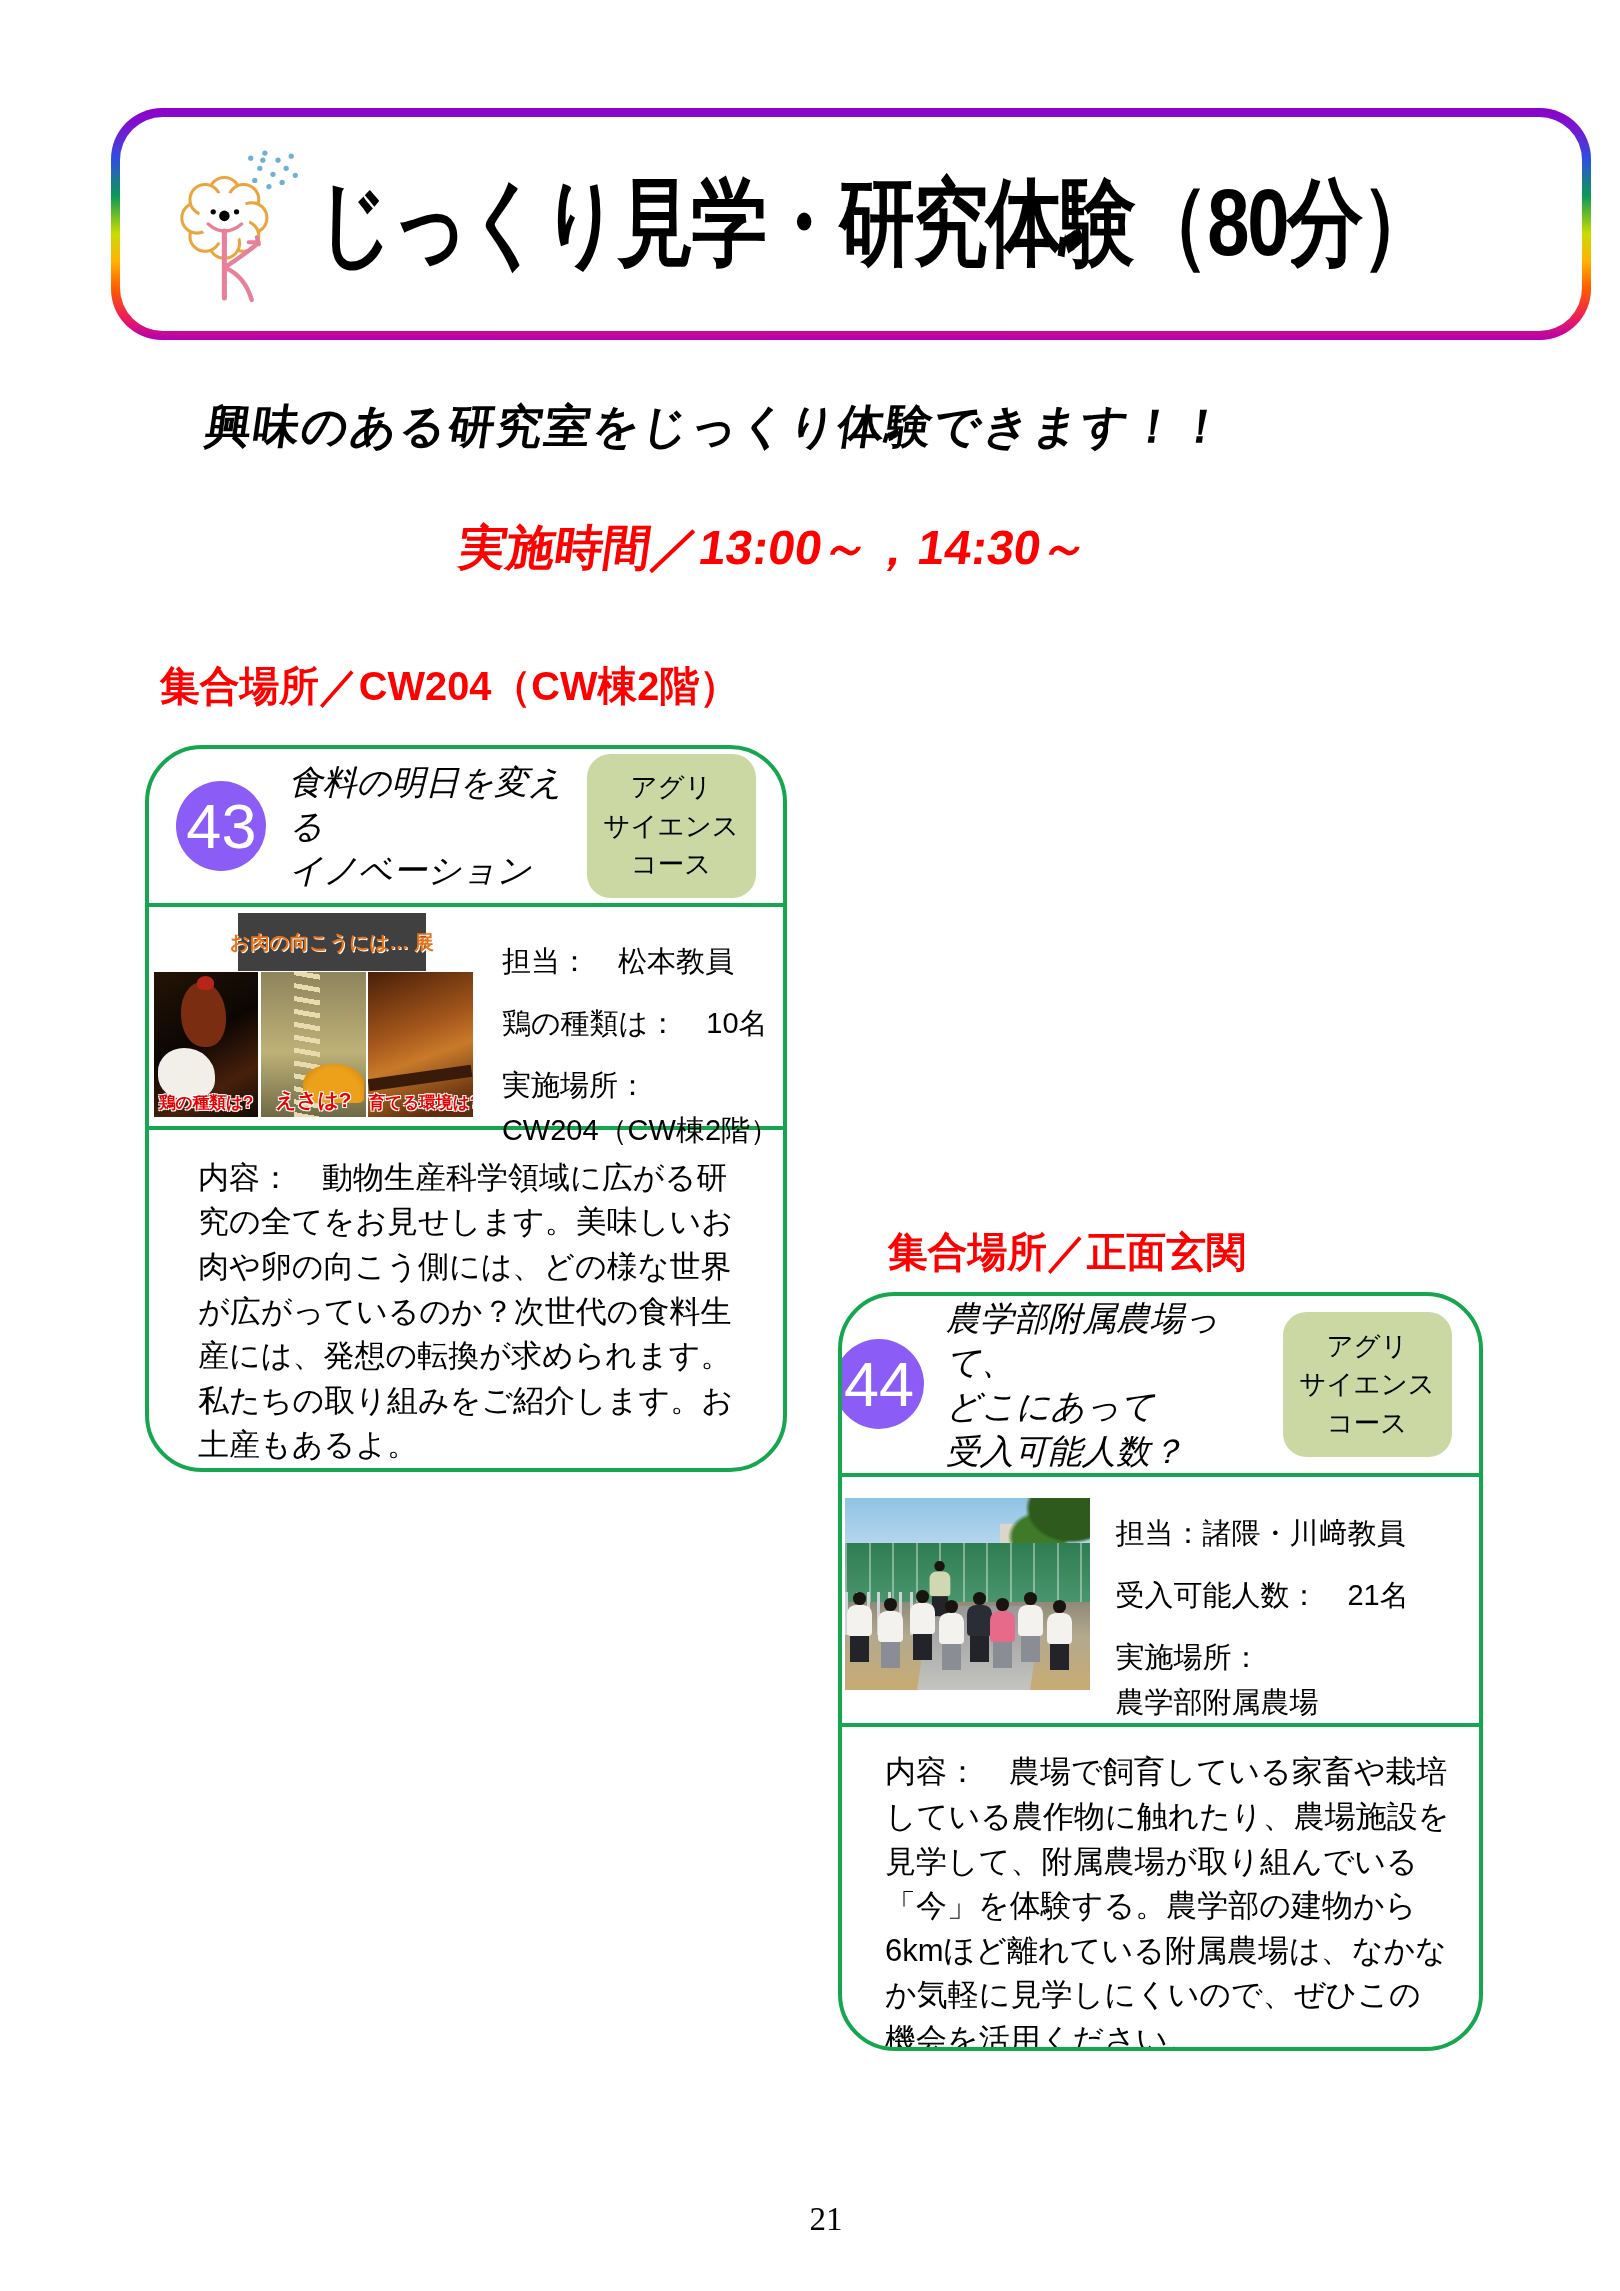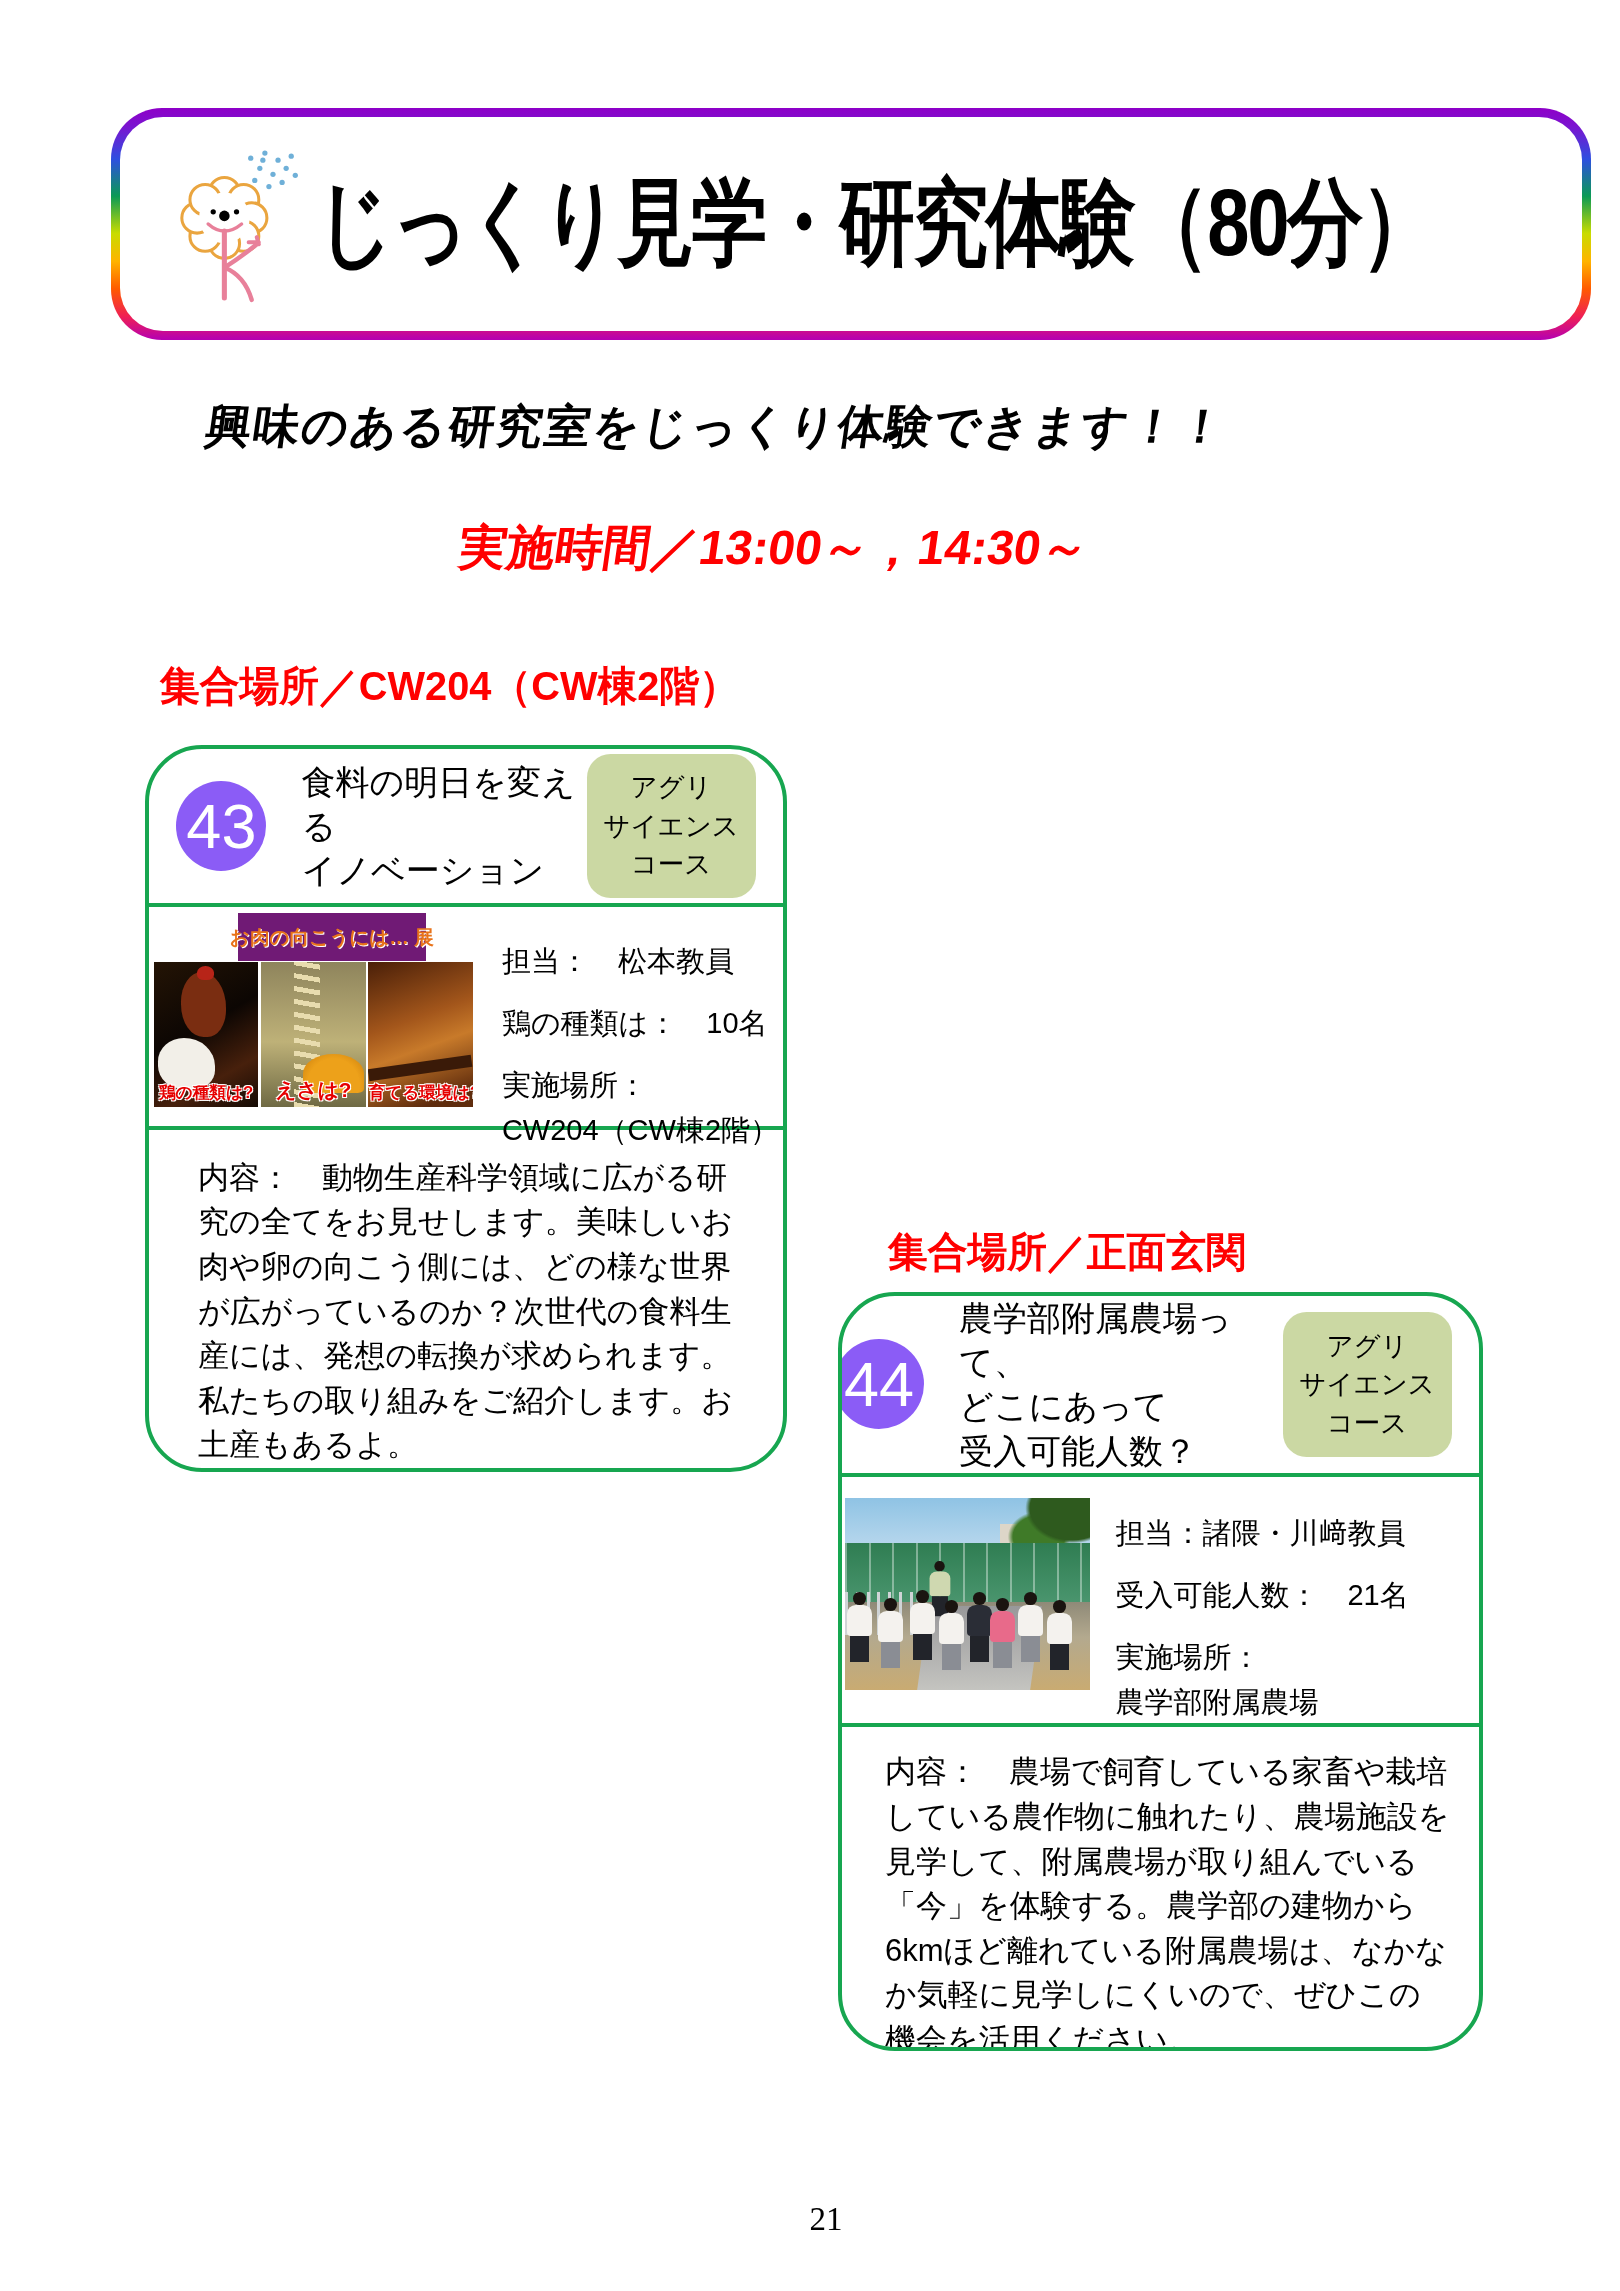"食料の明日を変える" .card-title { font-style: none -> italic; margin-left: 35px -> 22px }
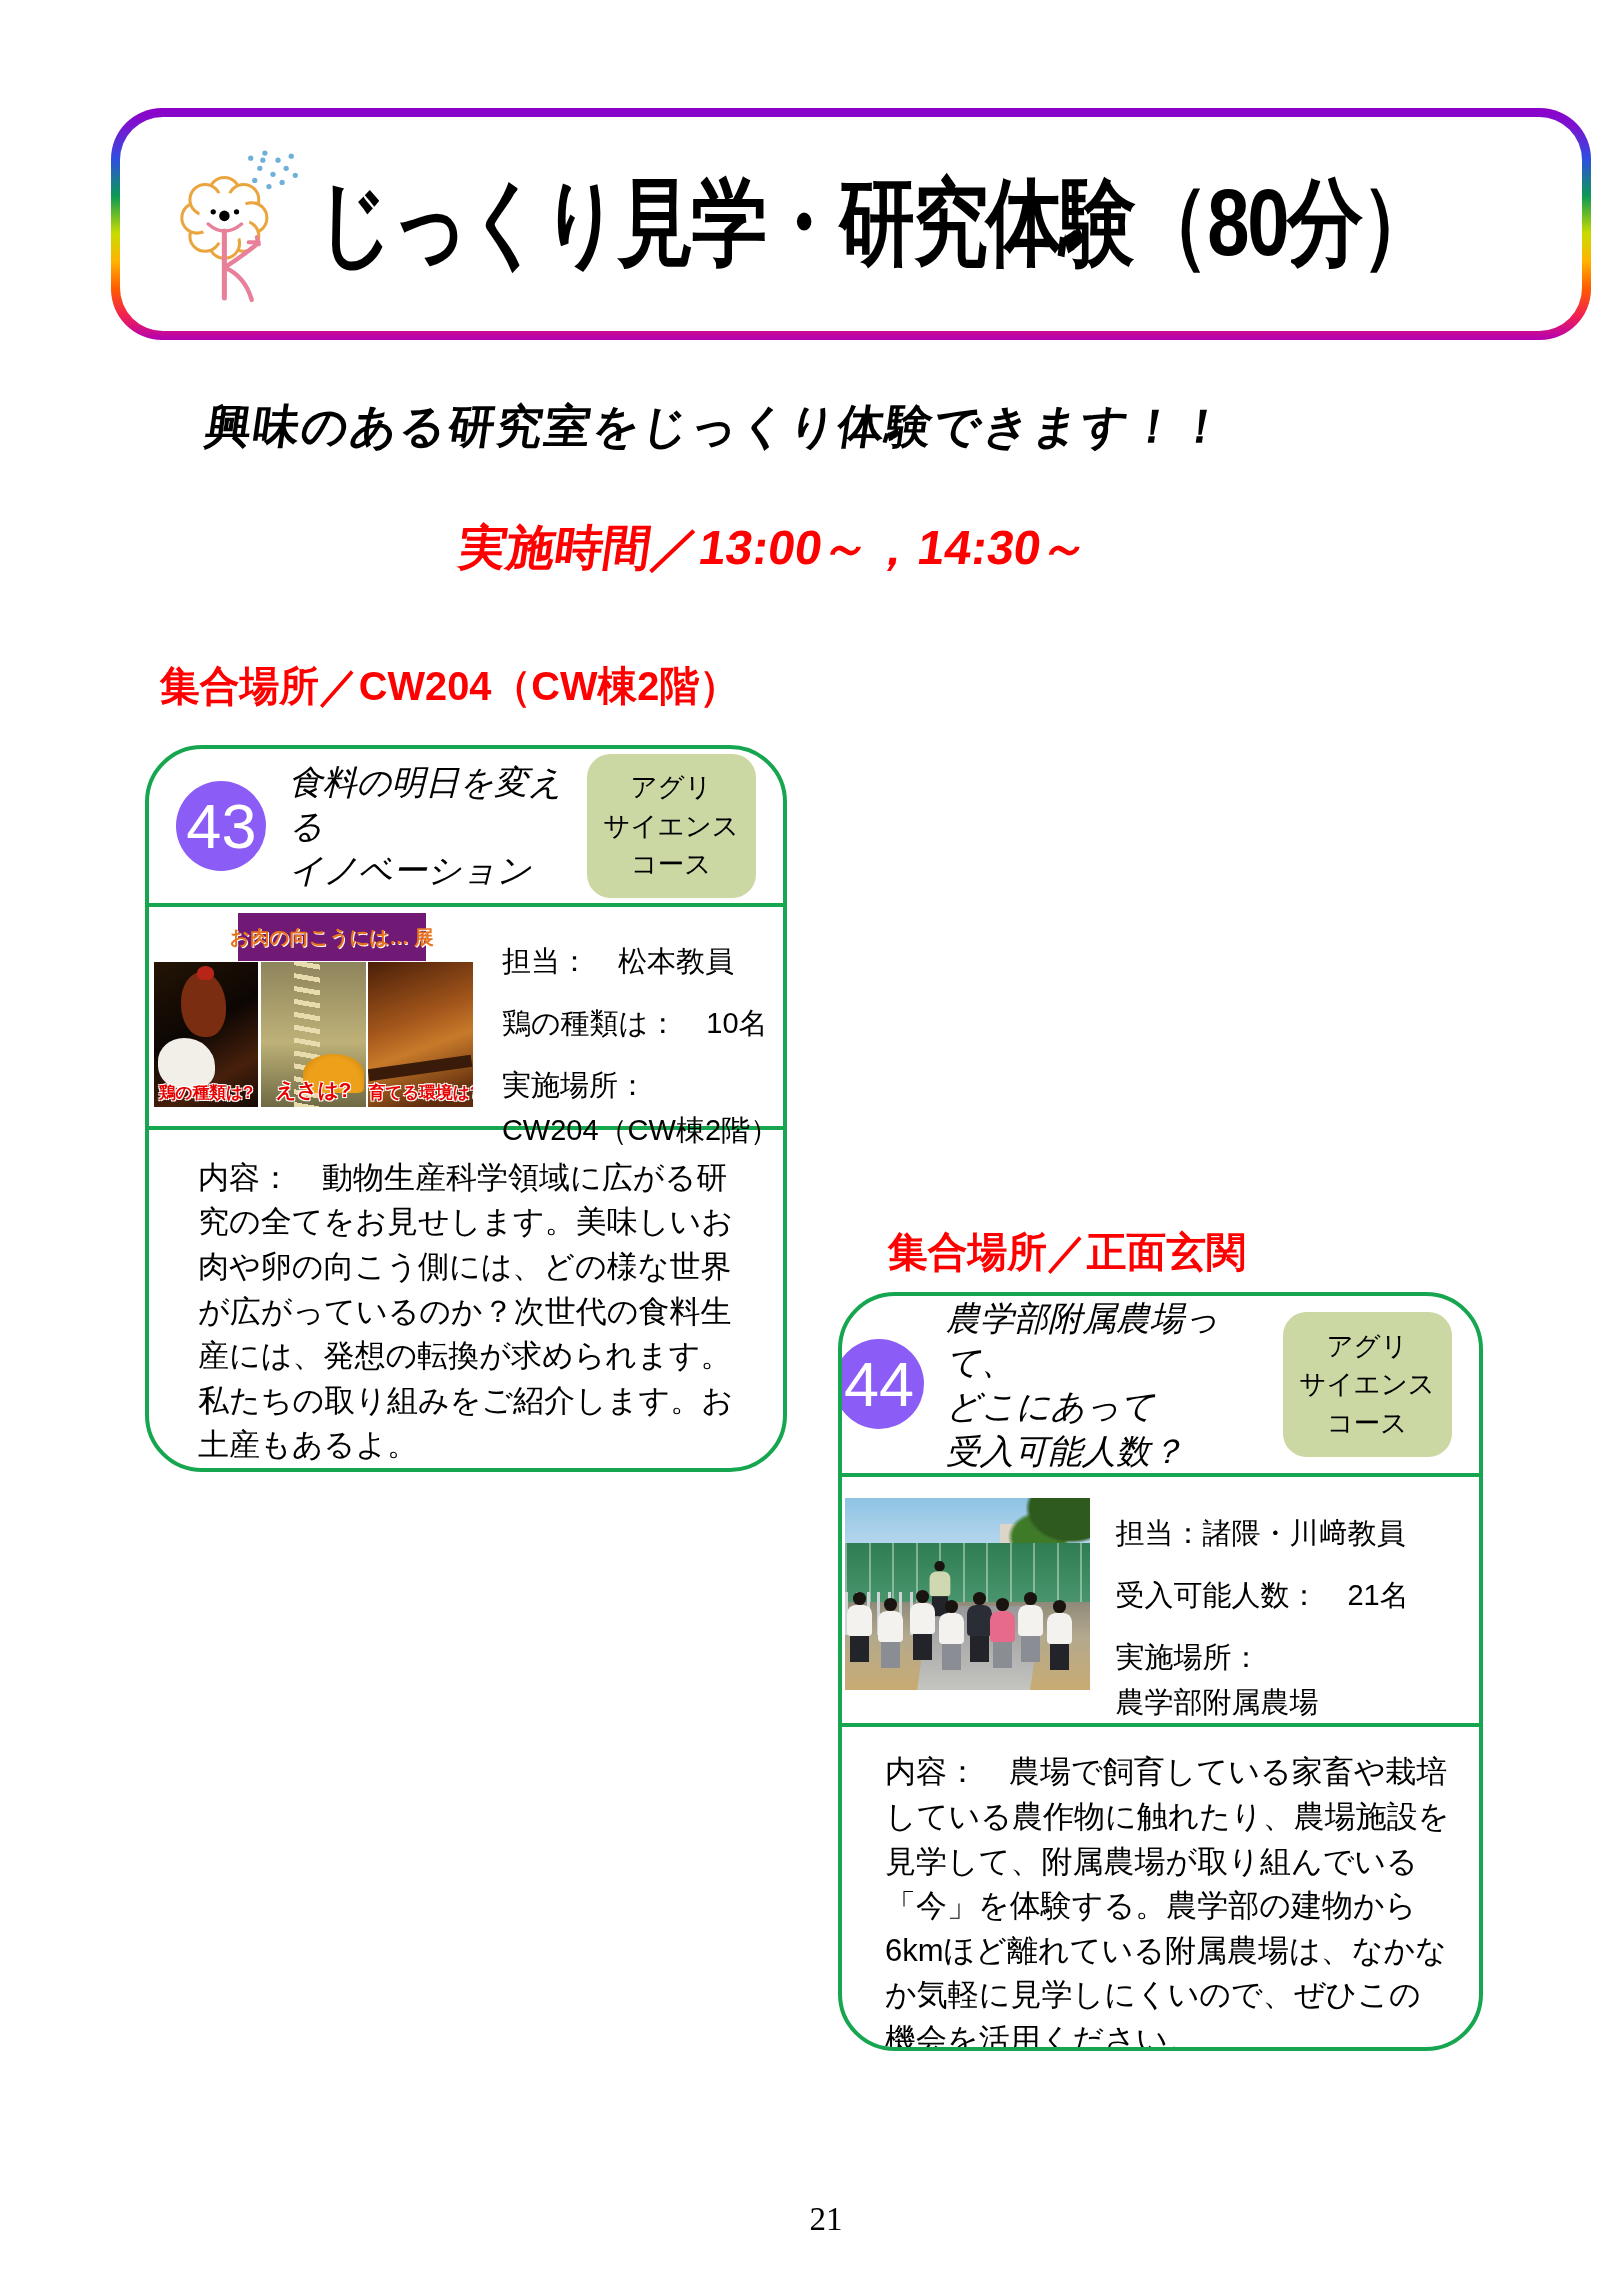"お肉の向こうには… 展" .p43-banner { background: #701a75 -> #404040; height: 48px -> 58px }
